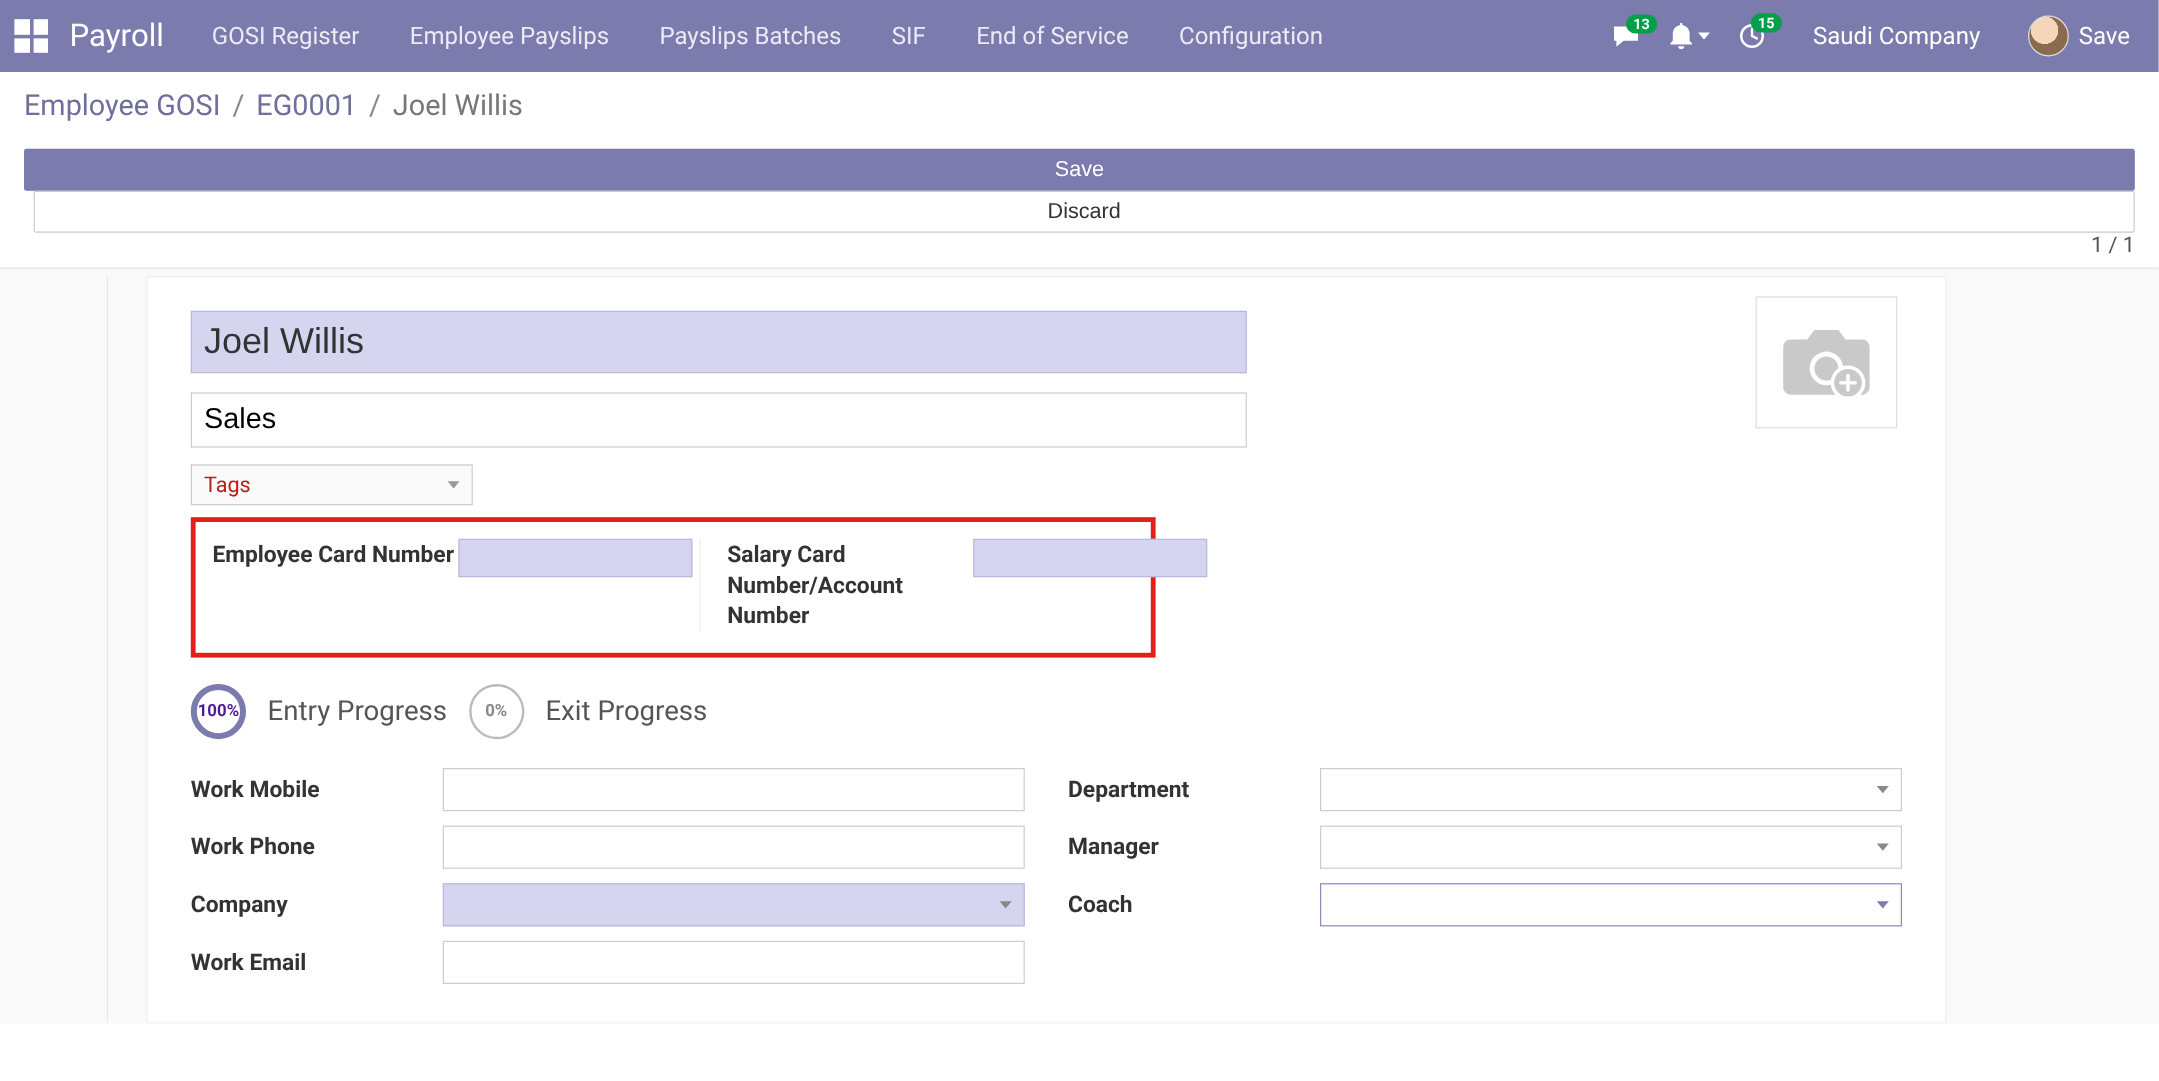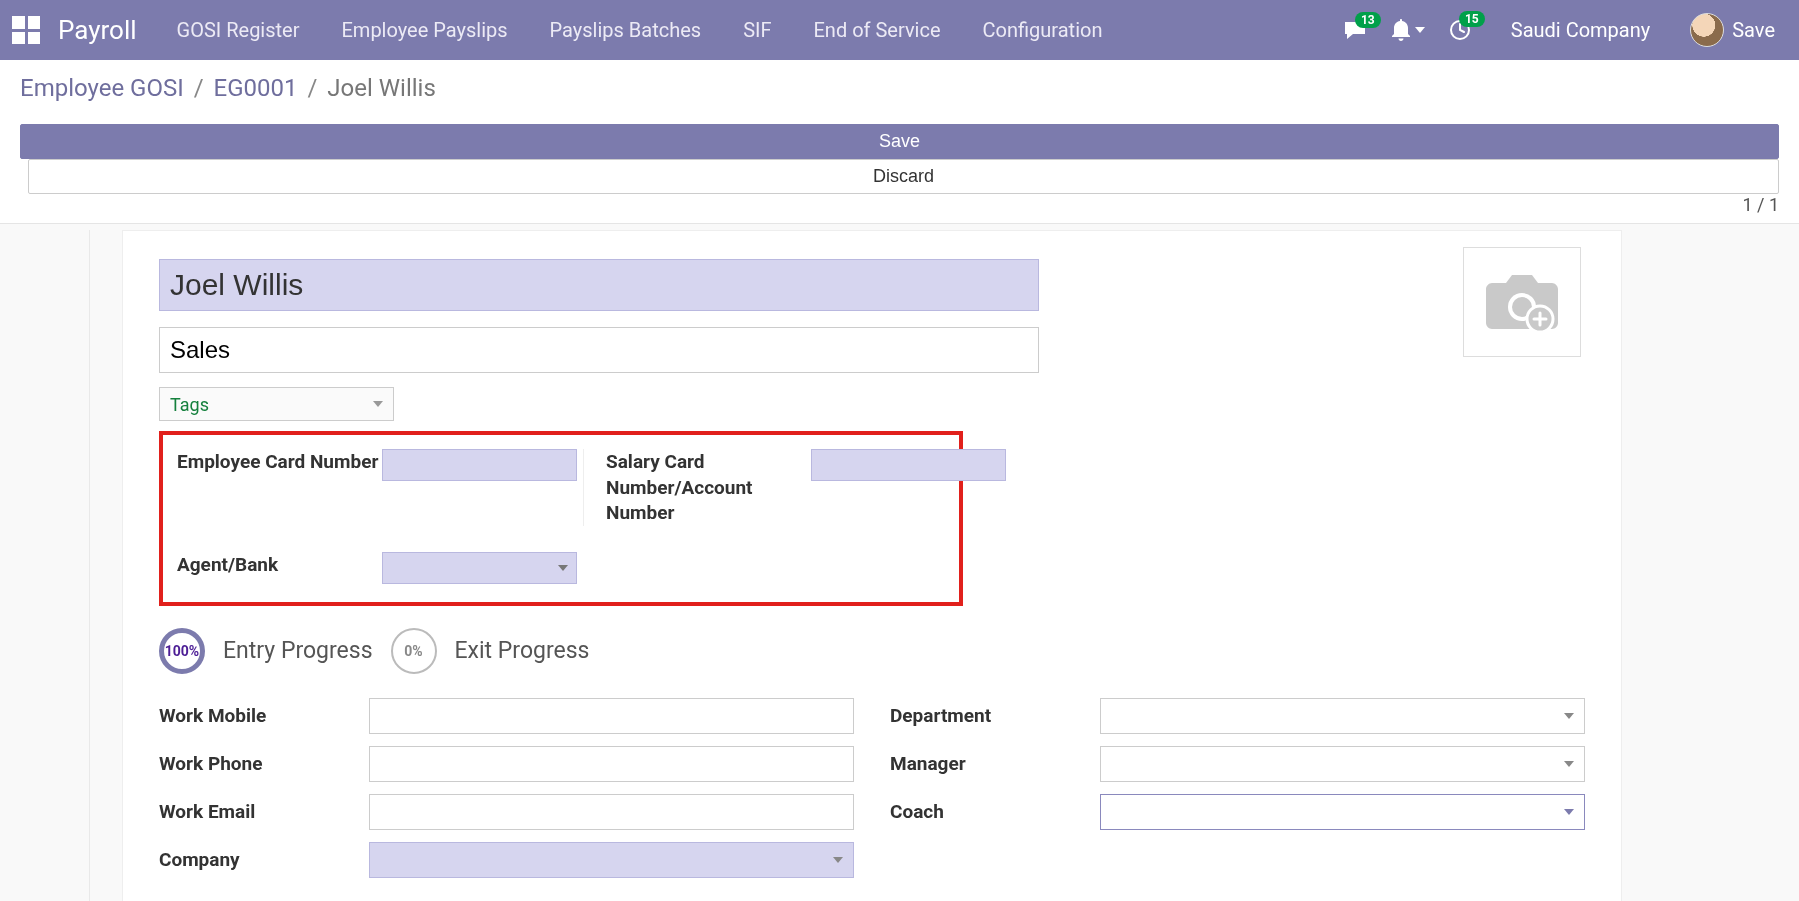"Tags" .tags-select { color: #15803d -> #b91c1c }
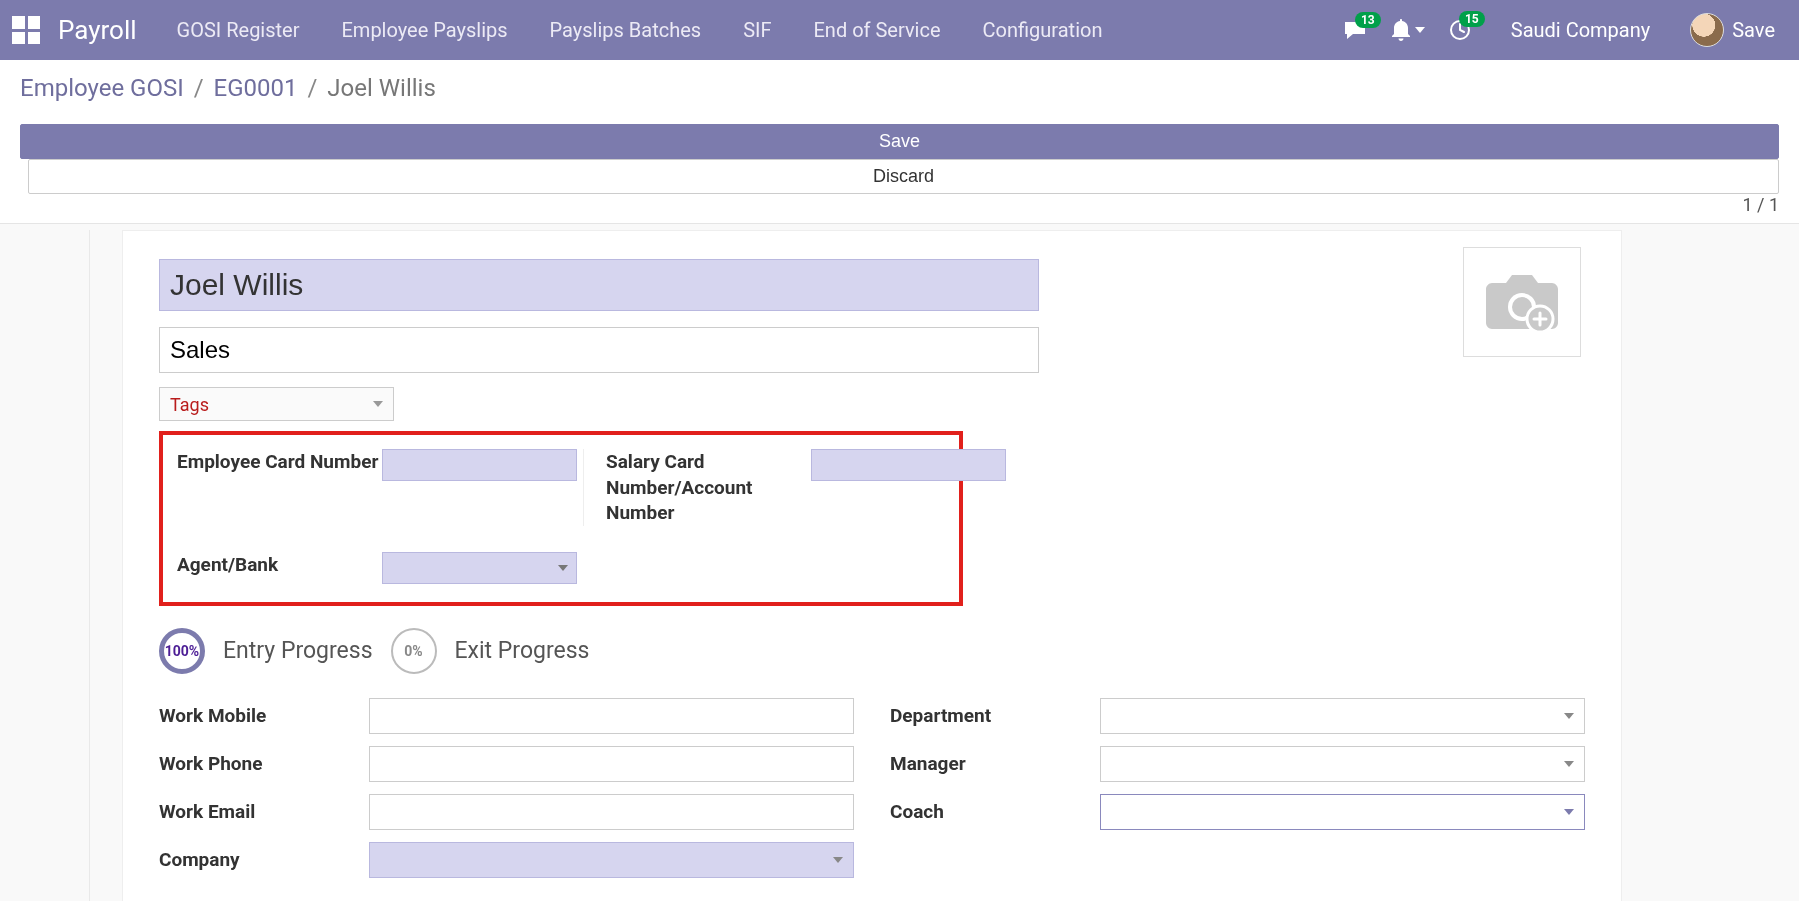"Agent/Bank" div.hb-row2 { html: <div> <div> <div>Agent/Bank</div> <div></div> </div> </div> -> none }
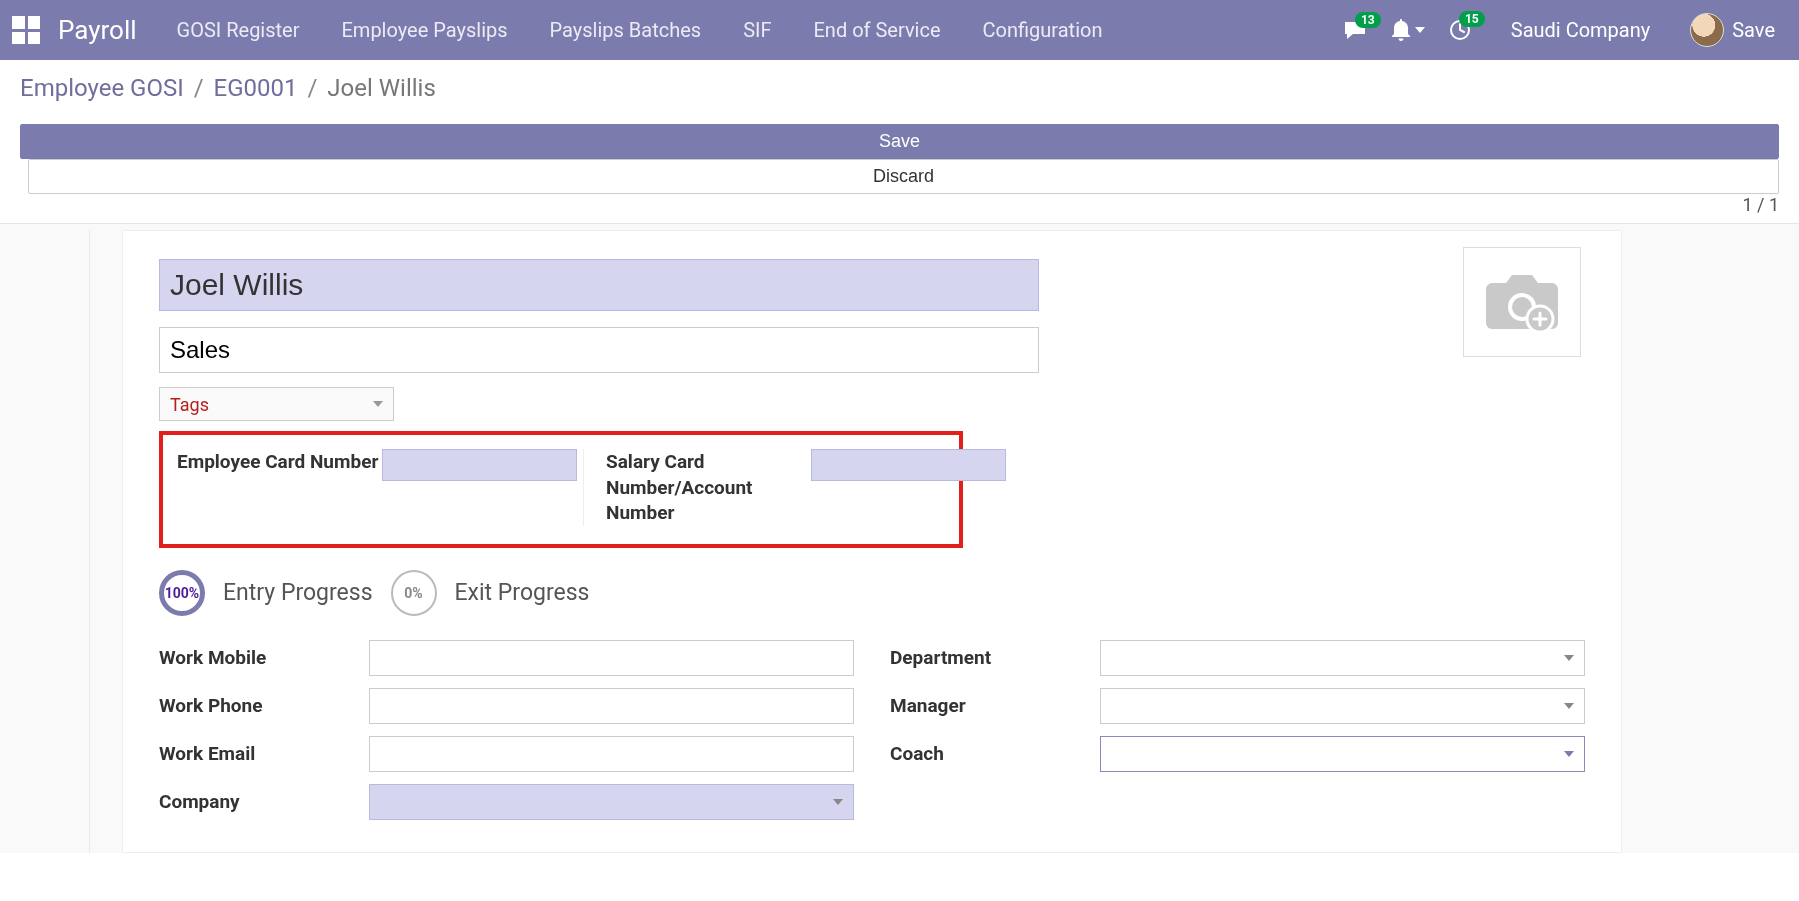"Work Email" div.frow { order: before "Company" -> after "Company" }
